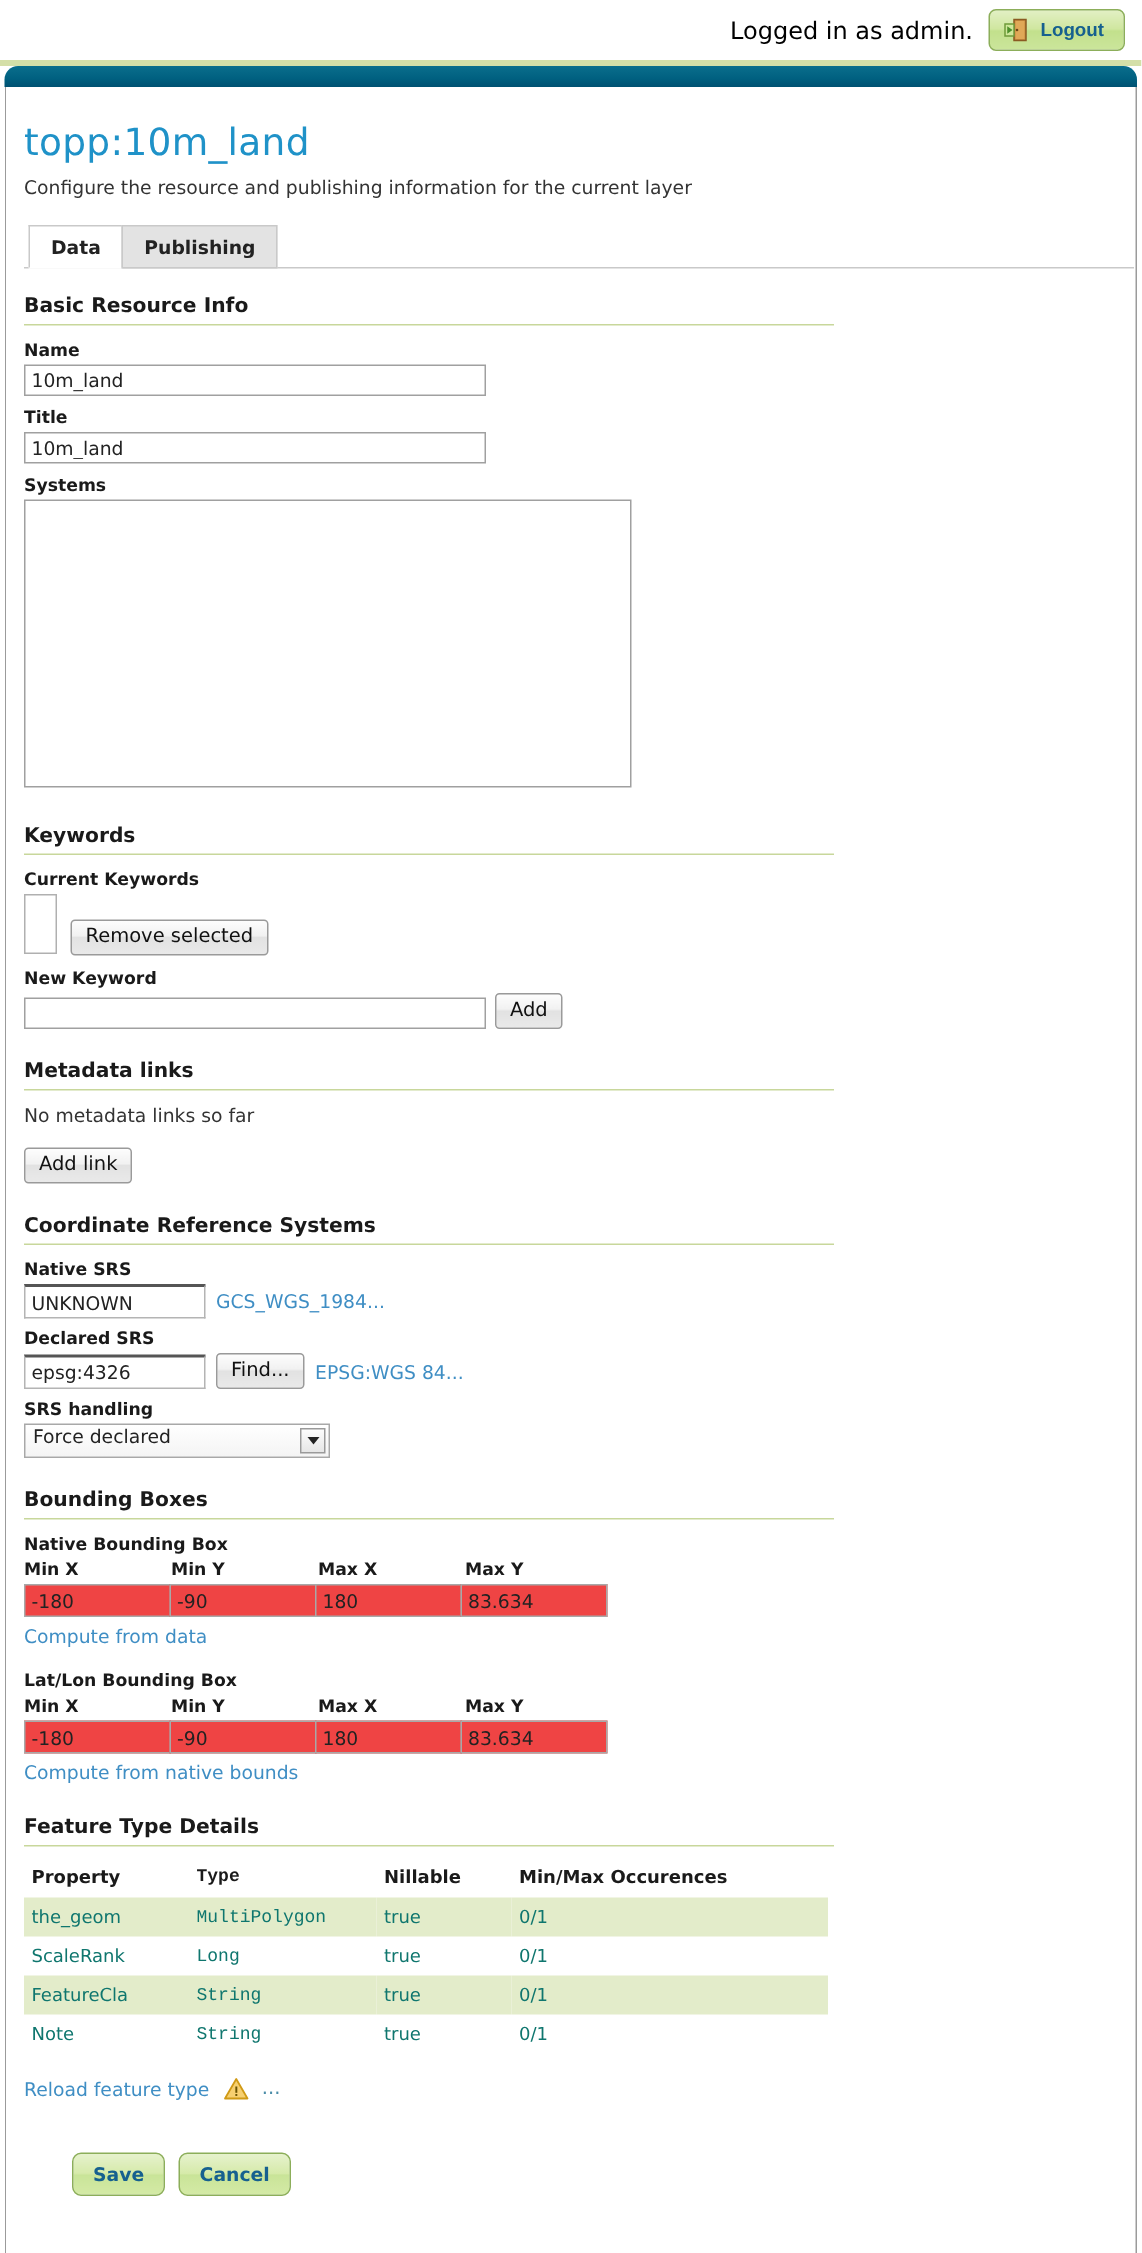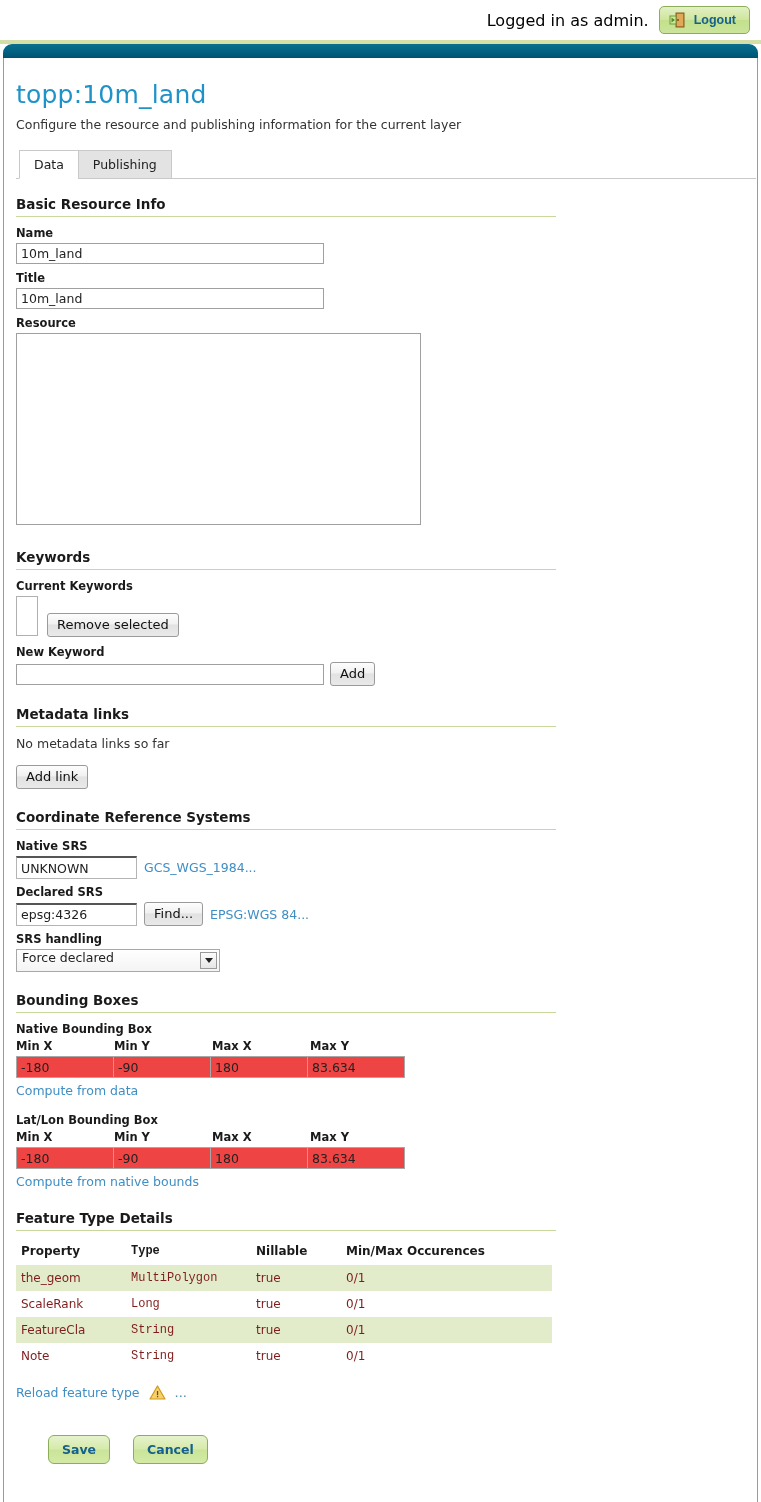"Data" .tab { font-weight: normal -> bold }
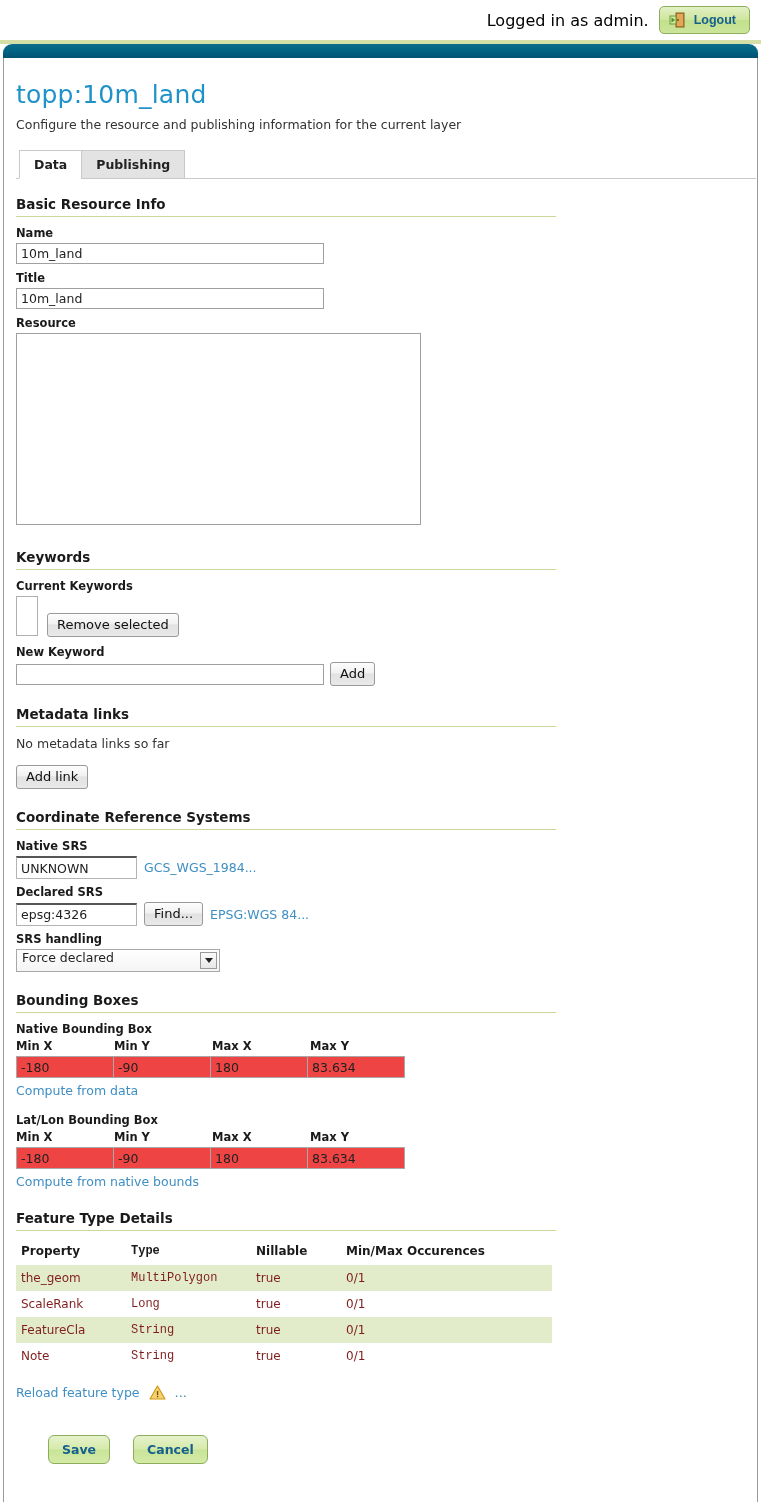"Resource" label.flabel { text: Resource -> Systems }
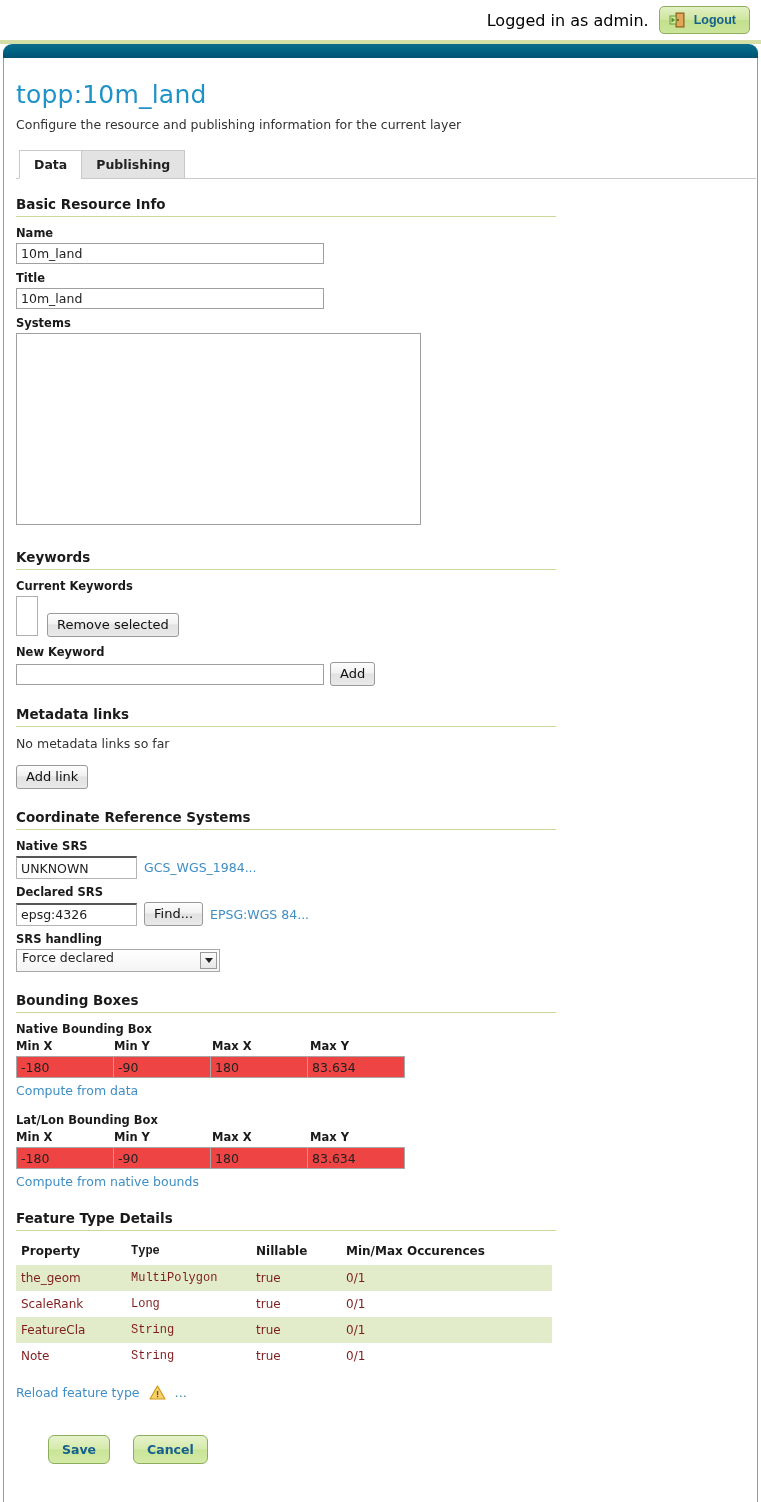"Add" .newkw-row { align-items: center -> flex-end }
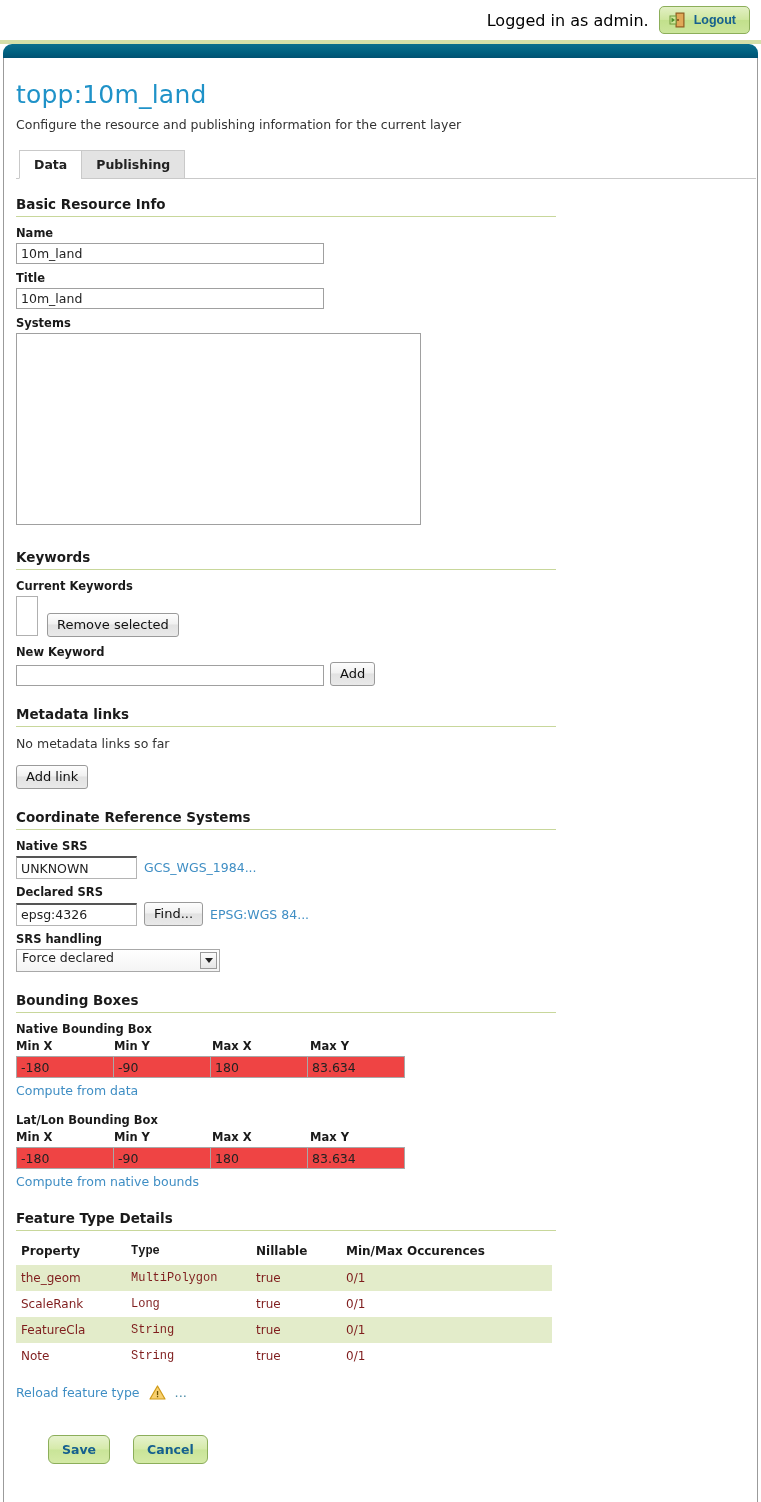"the_geom" table.ftd td { color: #7f1d1d -> #0f766e }
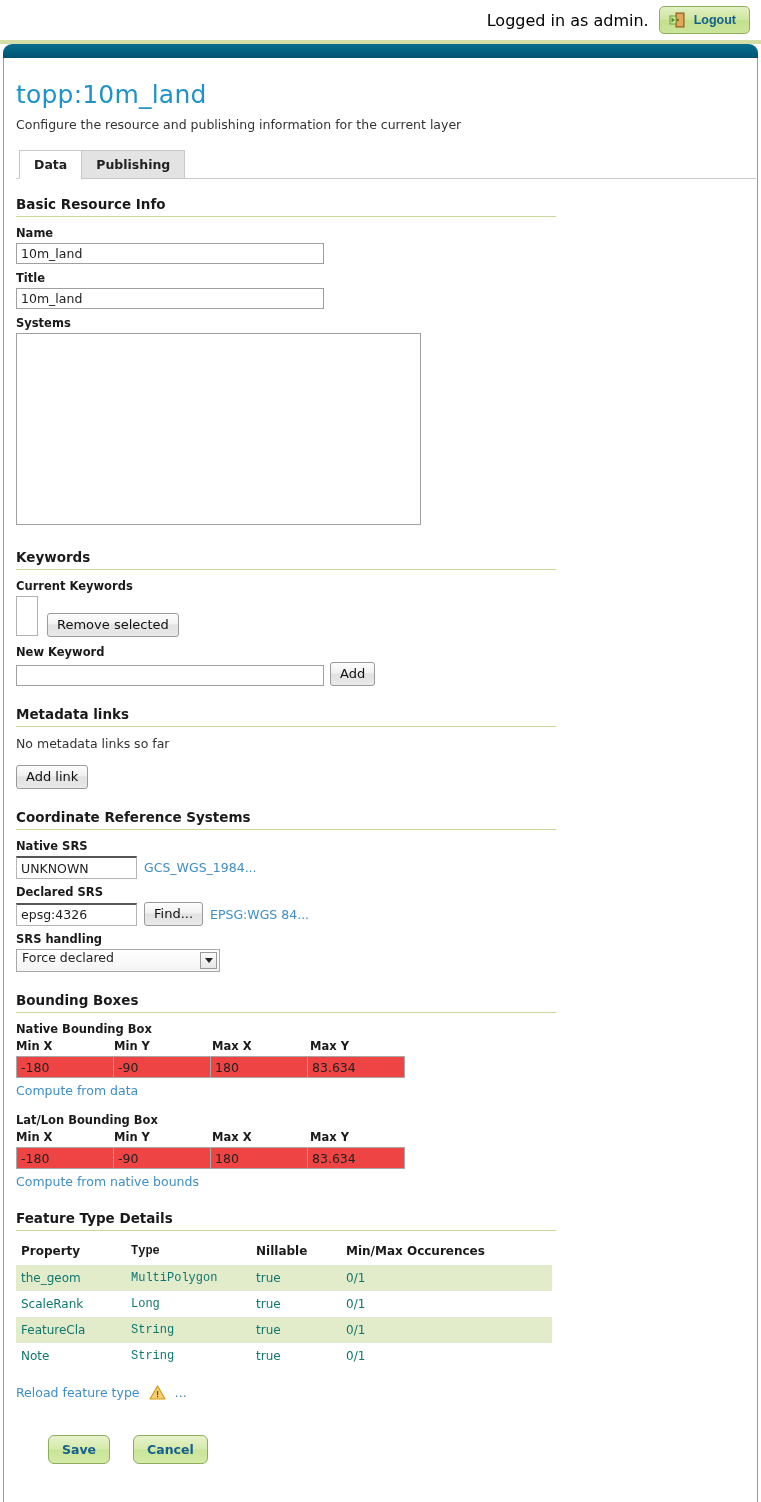"Save" .actions { gap: 23px -> 9px }
